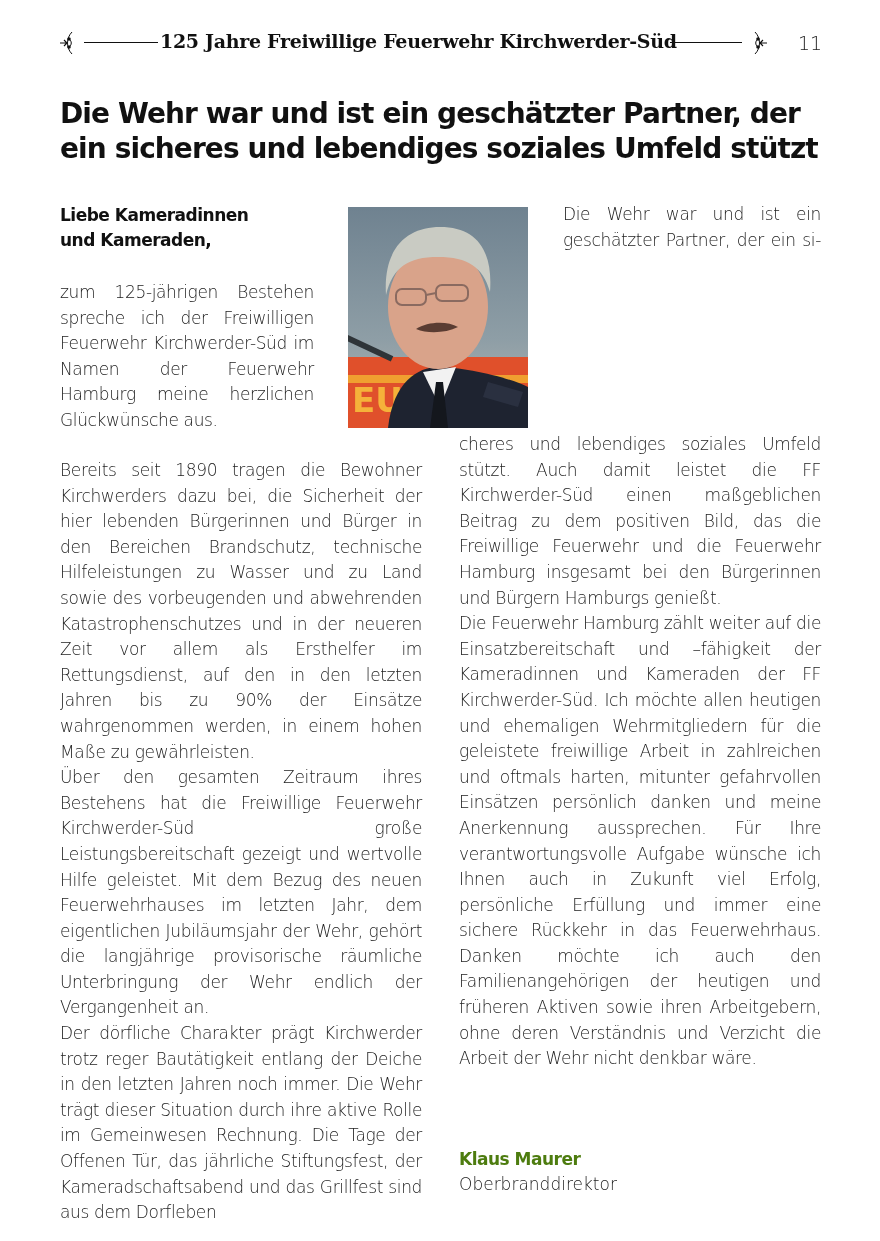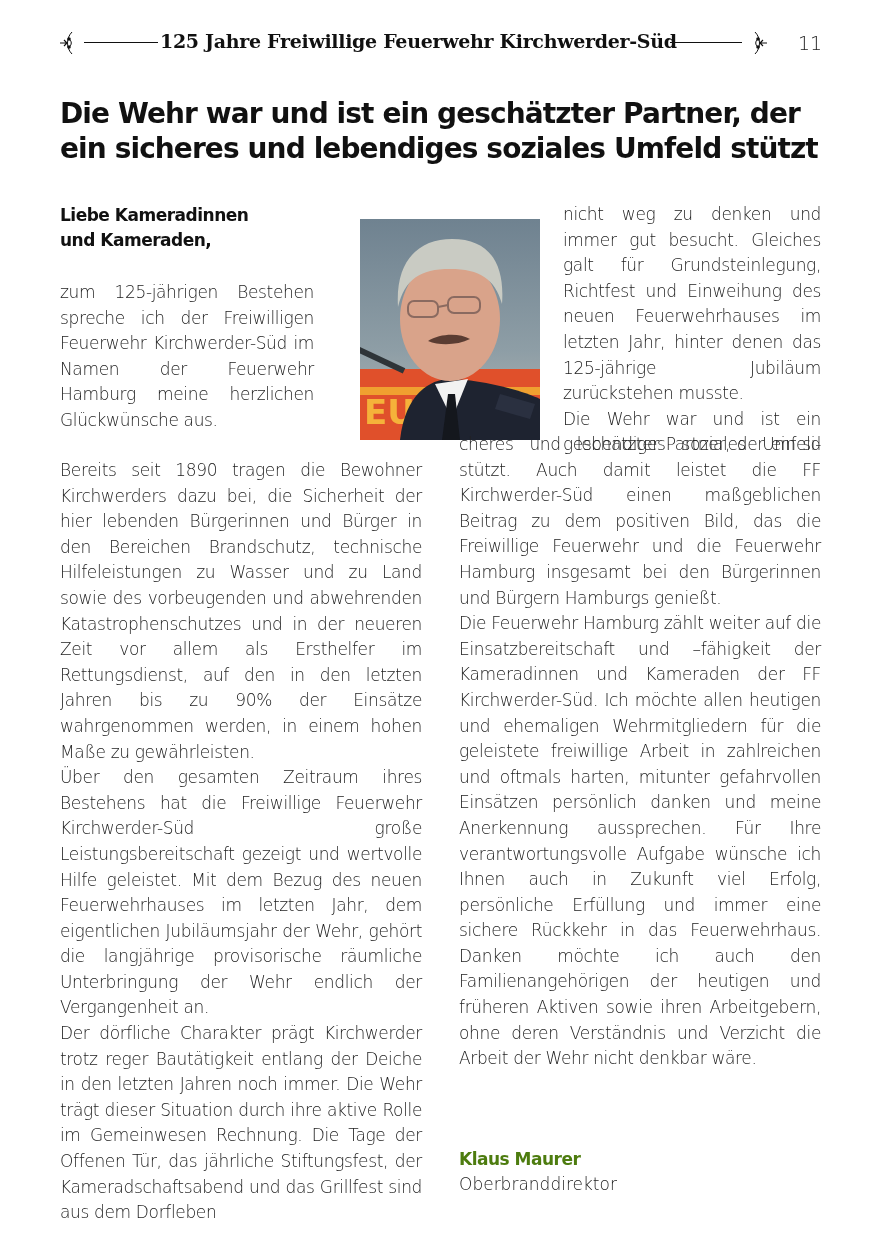"nicht weg zu denken und" p { html: <p>nicht weg zu denken und immer gut besucht. Gleiches galt für Grundsteinlegung, Richtfest und Einweihung des neuen Feuerwehrhauses im letzten Jahr, hinter denen das 125-jährige Jubiläum zurückstehen musste.</p> -> none }
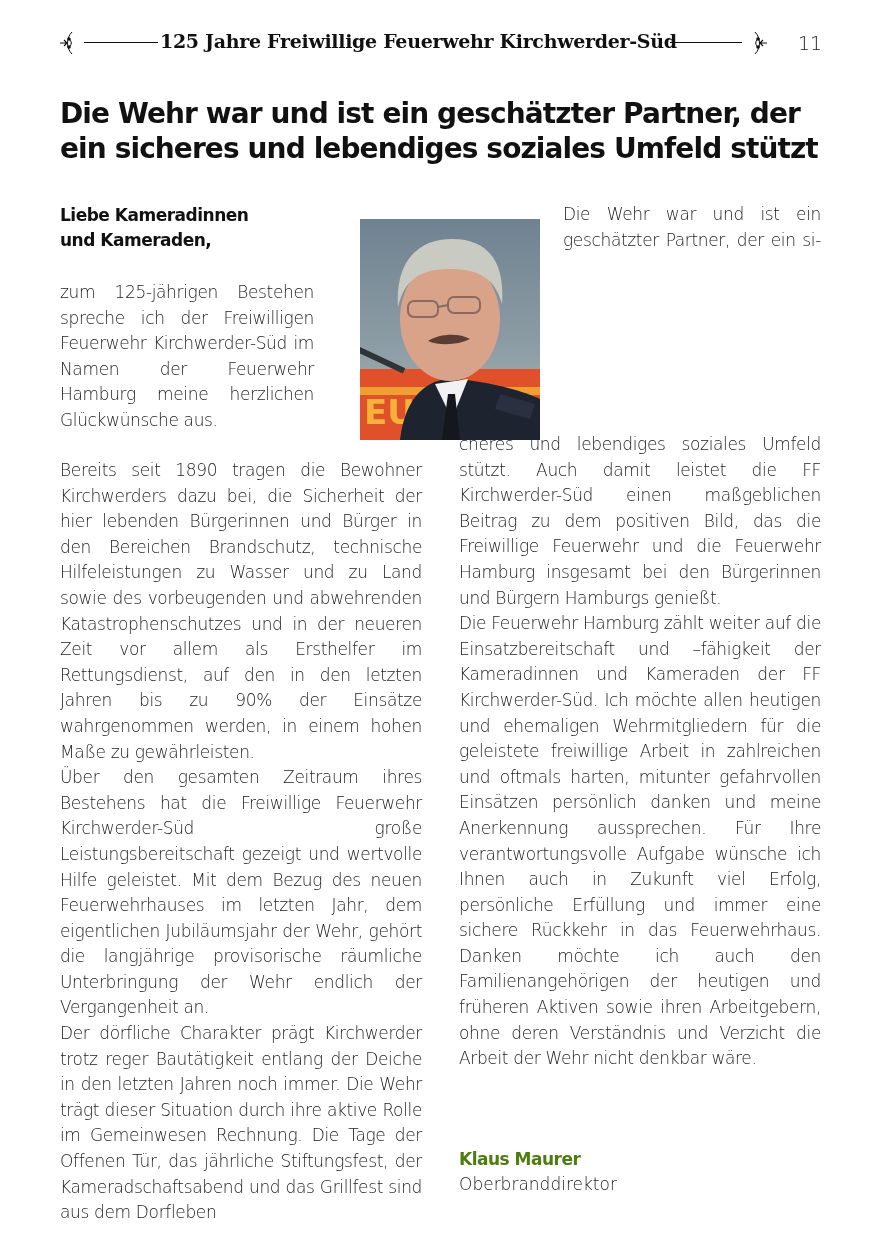"EU" figure.photo { margin: 12px -> 0 }
